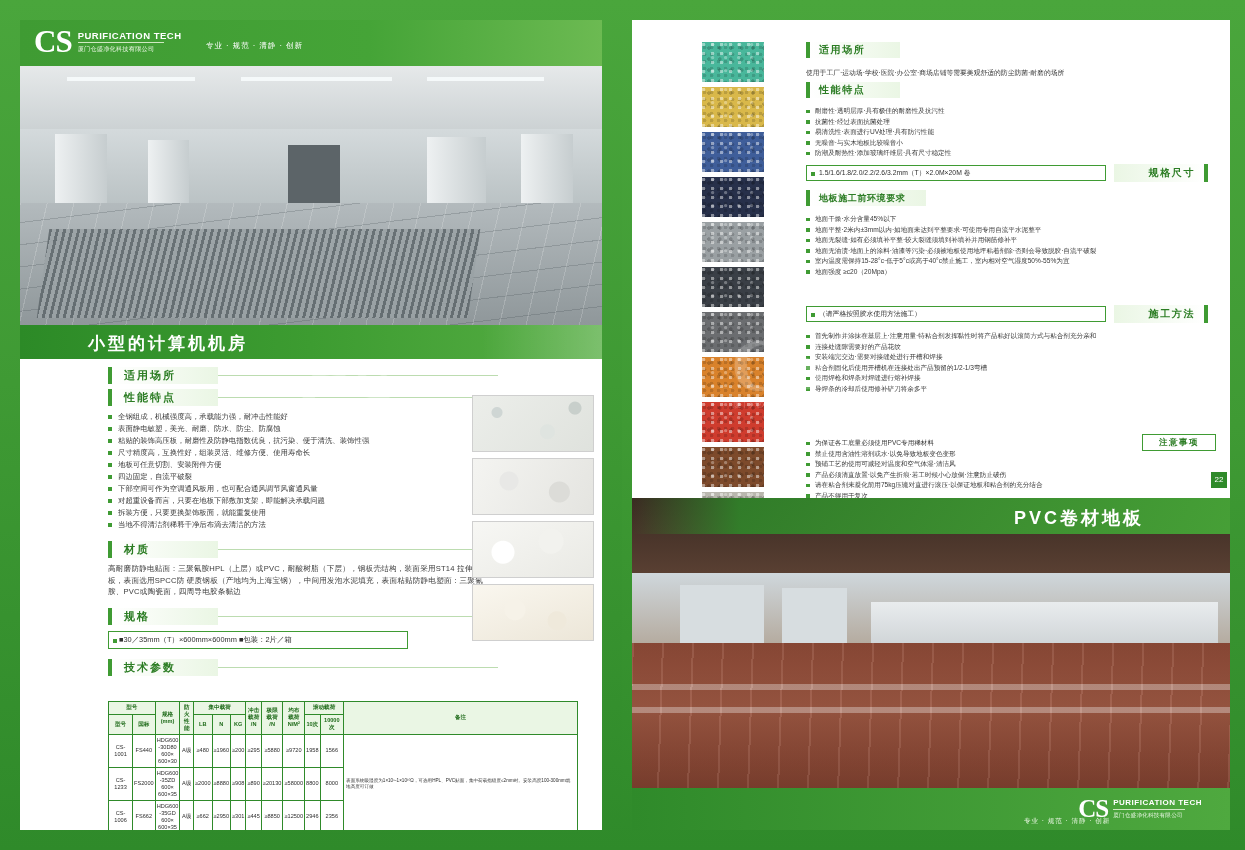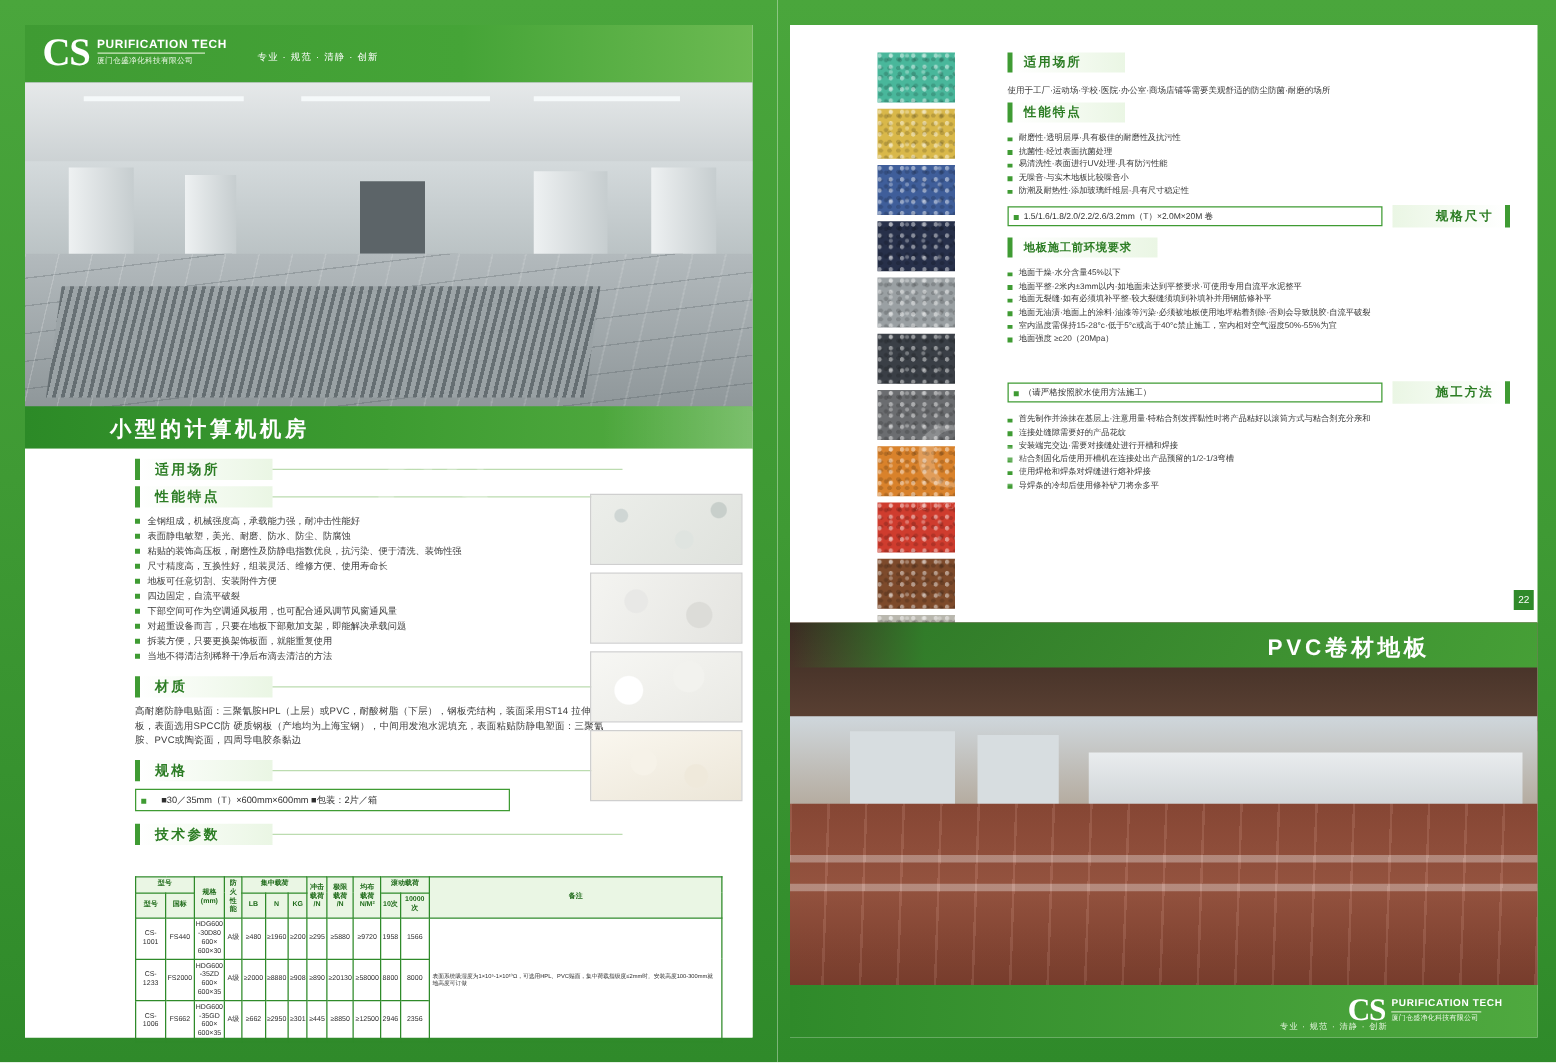"注意事项" div.r-sect { html: none -> <div> <ul> <li>为保证各工底量必须使用PVC专用稀材料</li> <li>禁止使用含油性溶剂或水·以免导致地板变色变形</li> <li>预铺工艺的使用可减轻对温度和空气体湿·清洁风</li> <li>产品必须清直放置·以免产生折痕·若工时候小心放倒·注意防止破伤</li> <li>请在粘合剂未凝化前用75kg压辘对直进行滚压·以保证地板和粘合剂的充分结合</li> <li>产品不得用于复次</li> </ul> <div>注意事项</div> </div> }
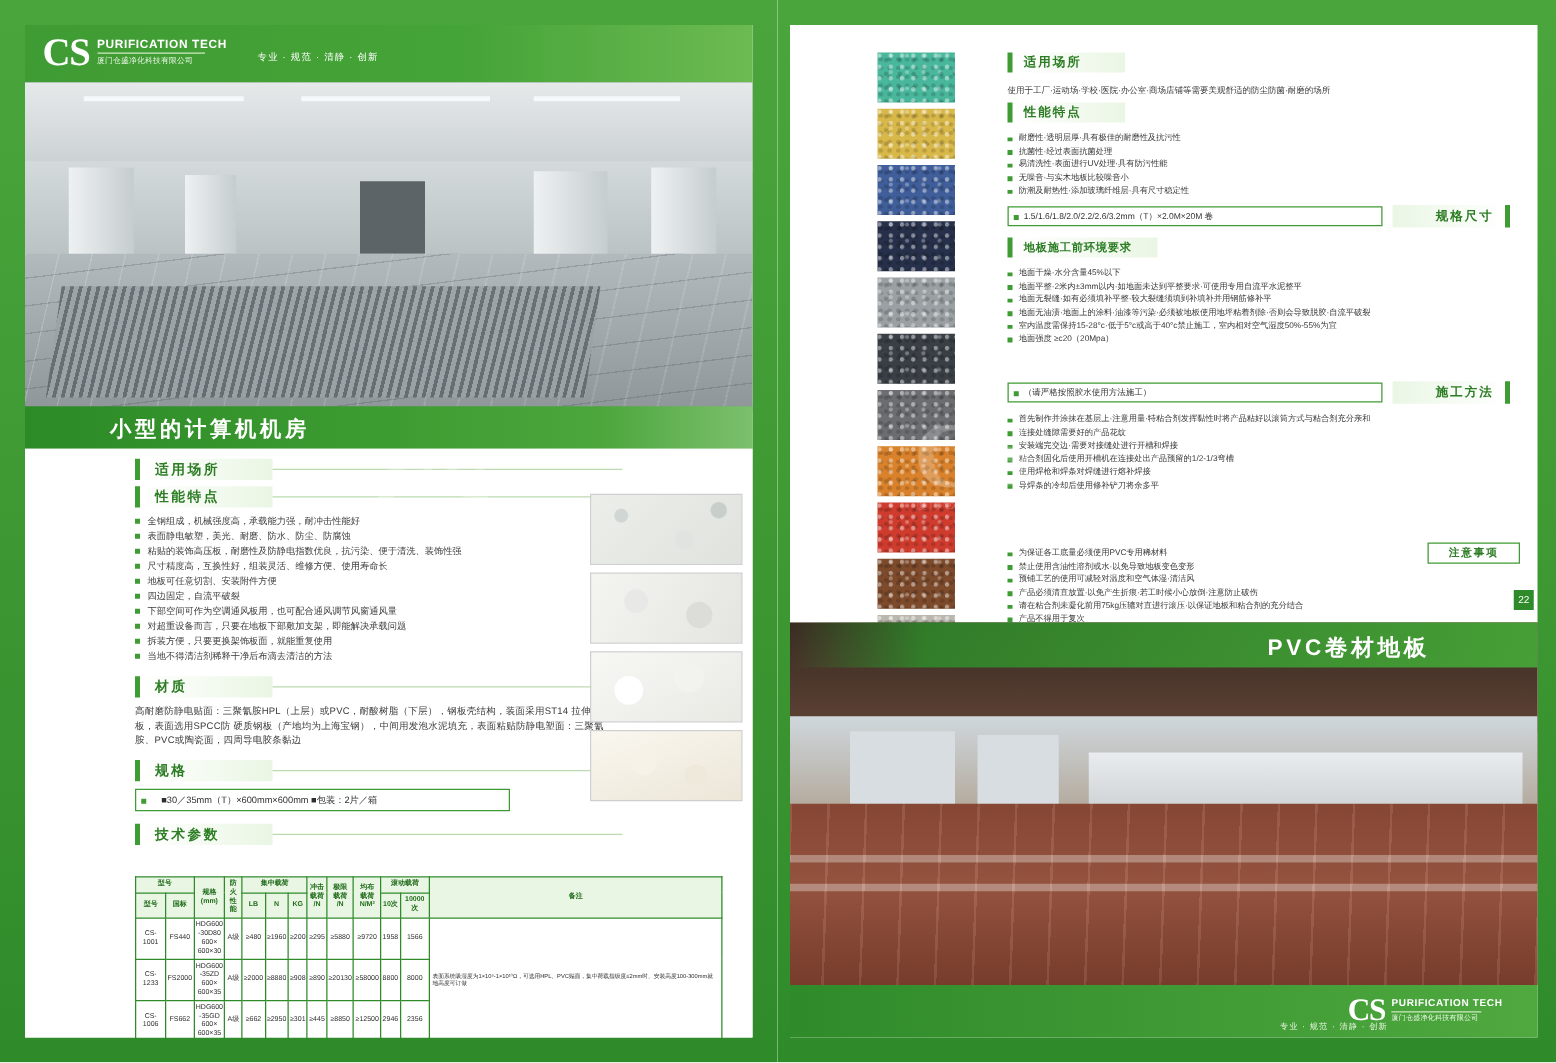"■30／35mm（T）×600mm×600mm ■包装：2片／箱" .spec-bar { padding-left: 10px -> none }
